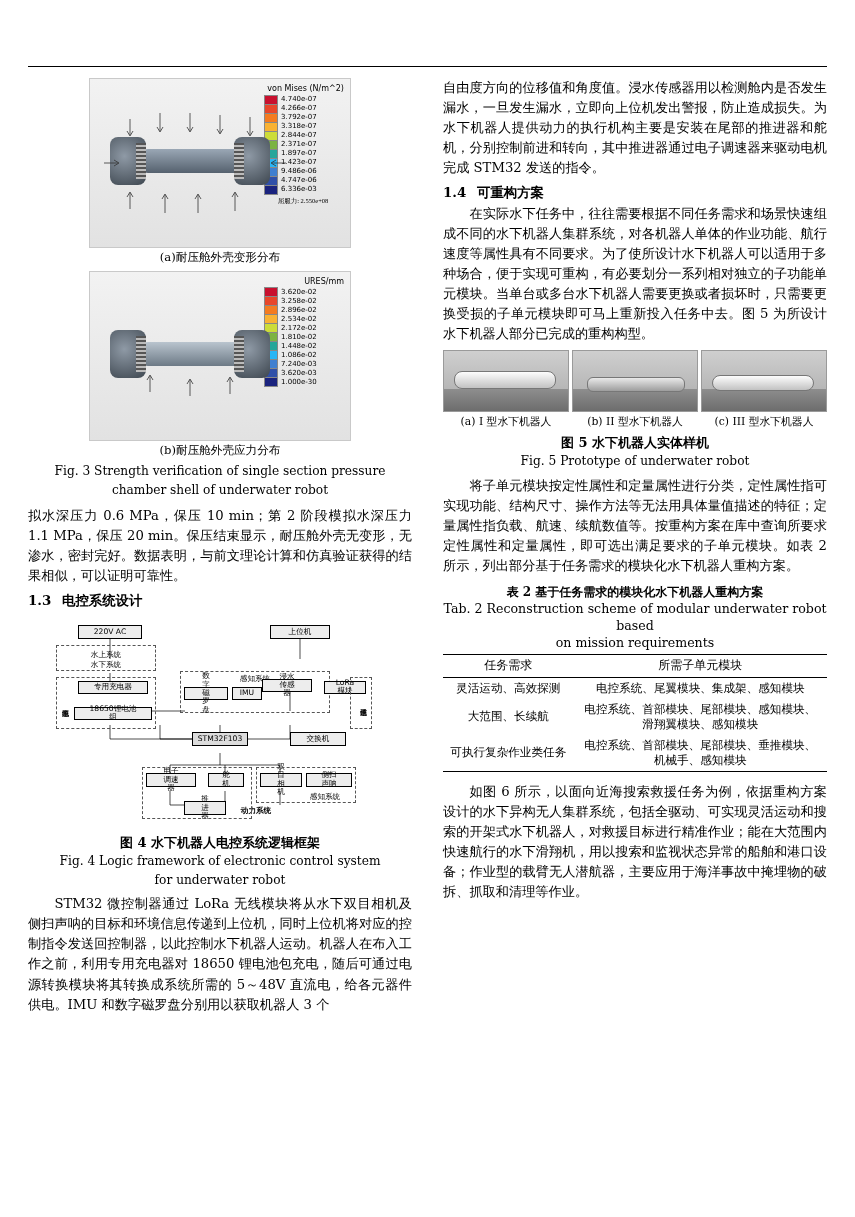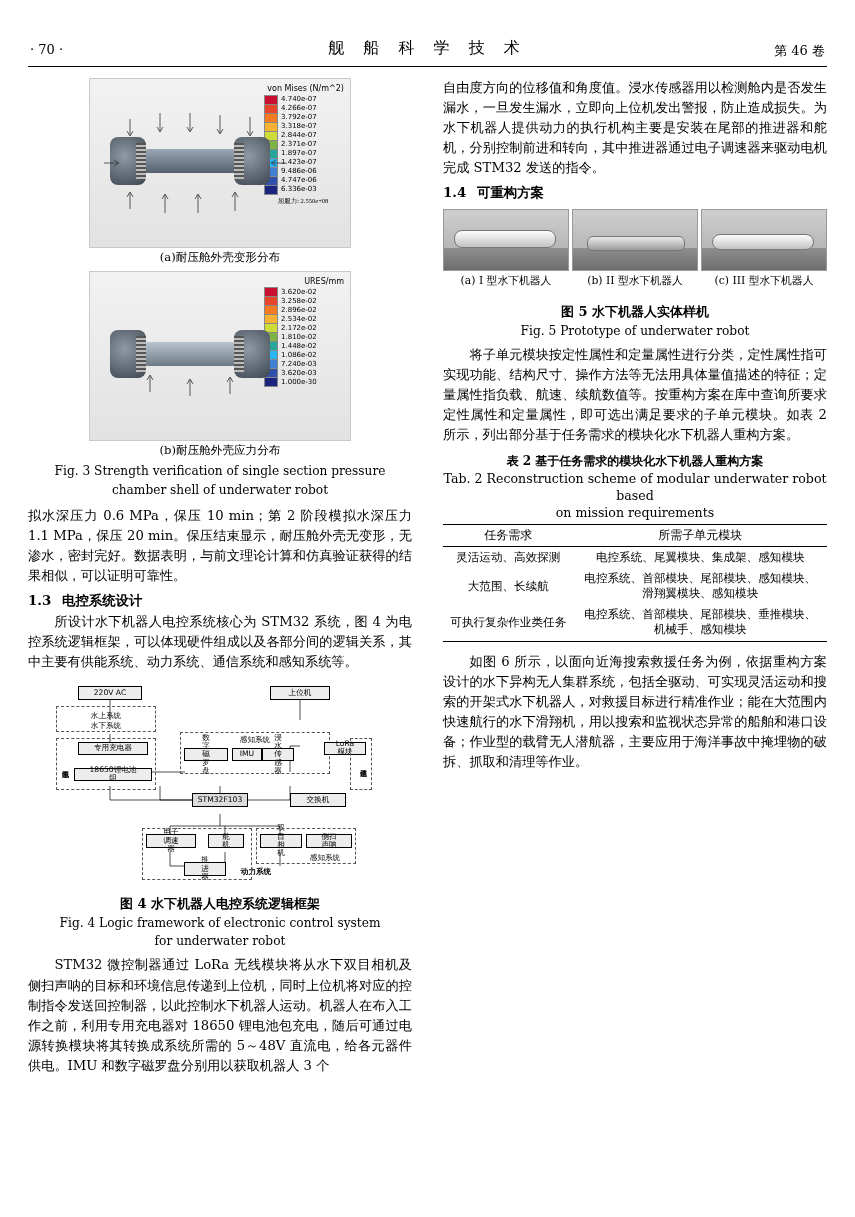"· 70 ·" div.runhead { html: <div> <div>· 70 ·</div> <div>舰 船 科 学 技 术</div> <div>第 46 卷</div> </div> -> none }
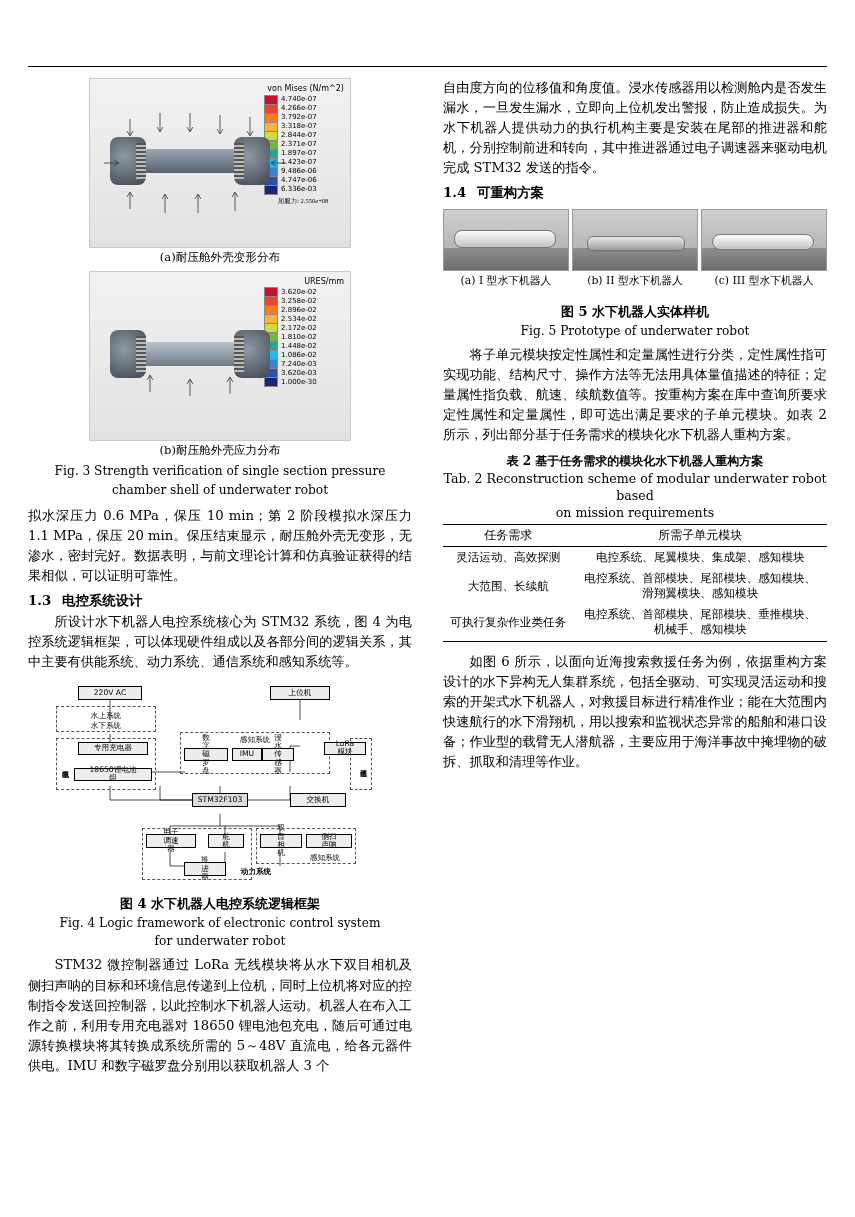"在实际水下任务中，往往需要根据不同任务需求和场景快速组成不同的水下机器人集群系统" p { html: none -> <p>在实际水下任务中，往往需要根据不同任务需求和场景快速组成不同的水下机器人集群系统，对各机器人单体的作业功能、航行速度等属性具有不同要求。为了使所设计水下机器人可以适用于多种场合，便于实现可重构，有必要划分一系列相对独立的子功能单元模块。当单台或多台水下机器人需要更换或者损坏时，只需要更换受损的子单元模块即可马上重新投入任务中去。图 5 为所设计水下机器人部分已完成的重构构型。</p> }
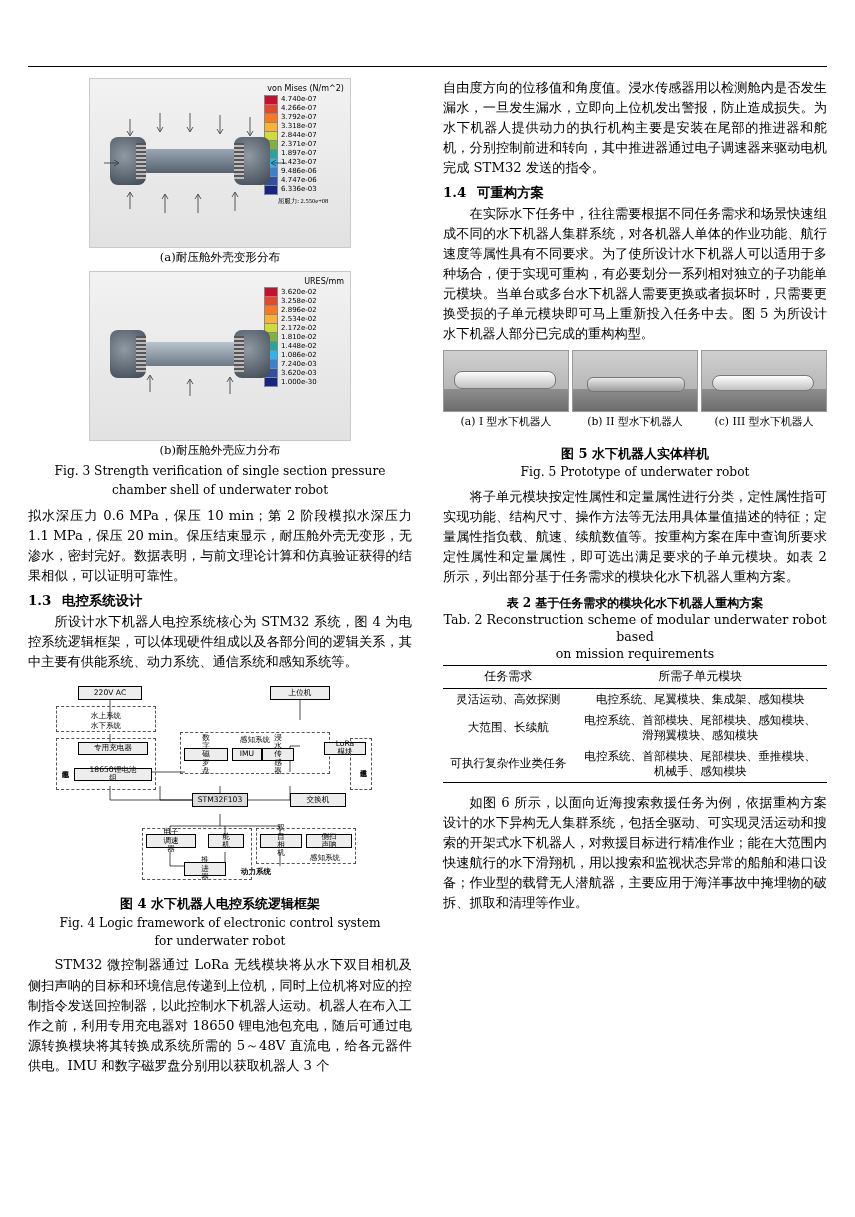"图 5 水下机器人实体样机" div.figcap { margin-top: 14px -> 3px }
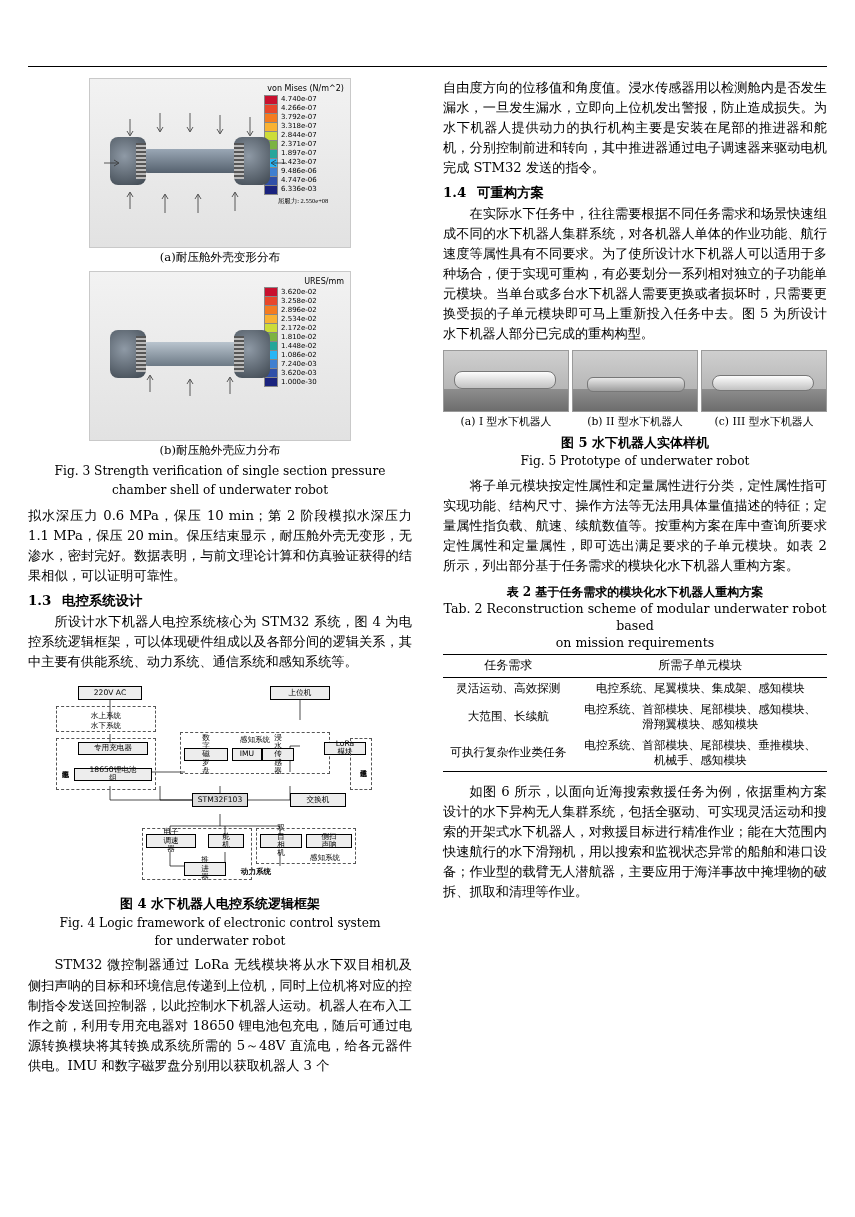"所设计水下机器人电控系统核心为 STM32 系统，图 4" p { html: <p>所设计水下机器人电控系统核心为 STM32 系统，图 4 为电控系统逻辑框架，可以体现硬件组成以及各部分间的逻辑关系，其中主要有供能系统、动力系统、通信系统和感知系统等。</p> -> none }
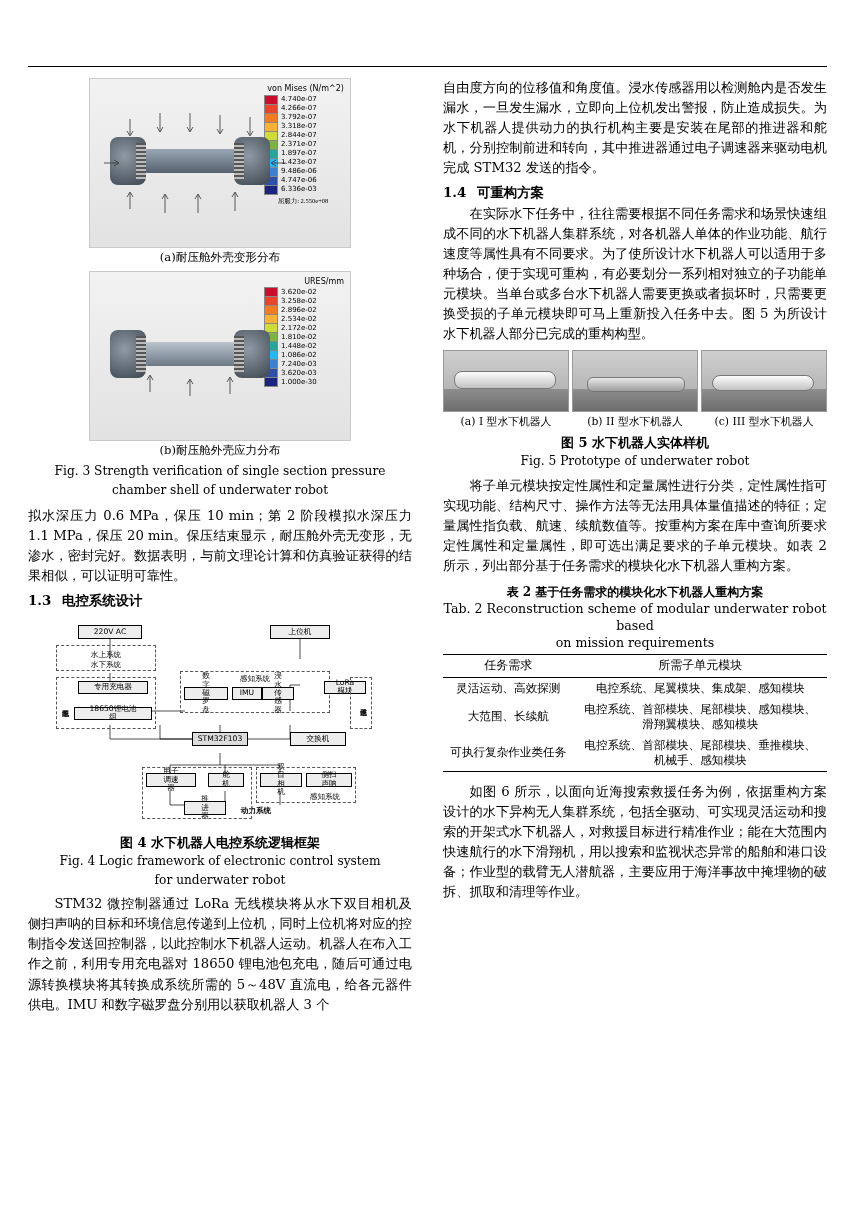"浸水传感器" div.dbox { top: 72px -> 64px; width: 32px -> 50px }
